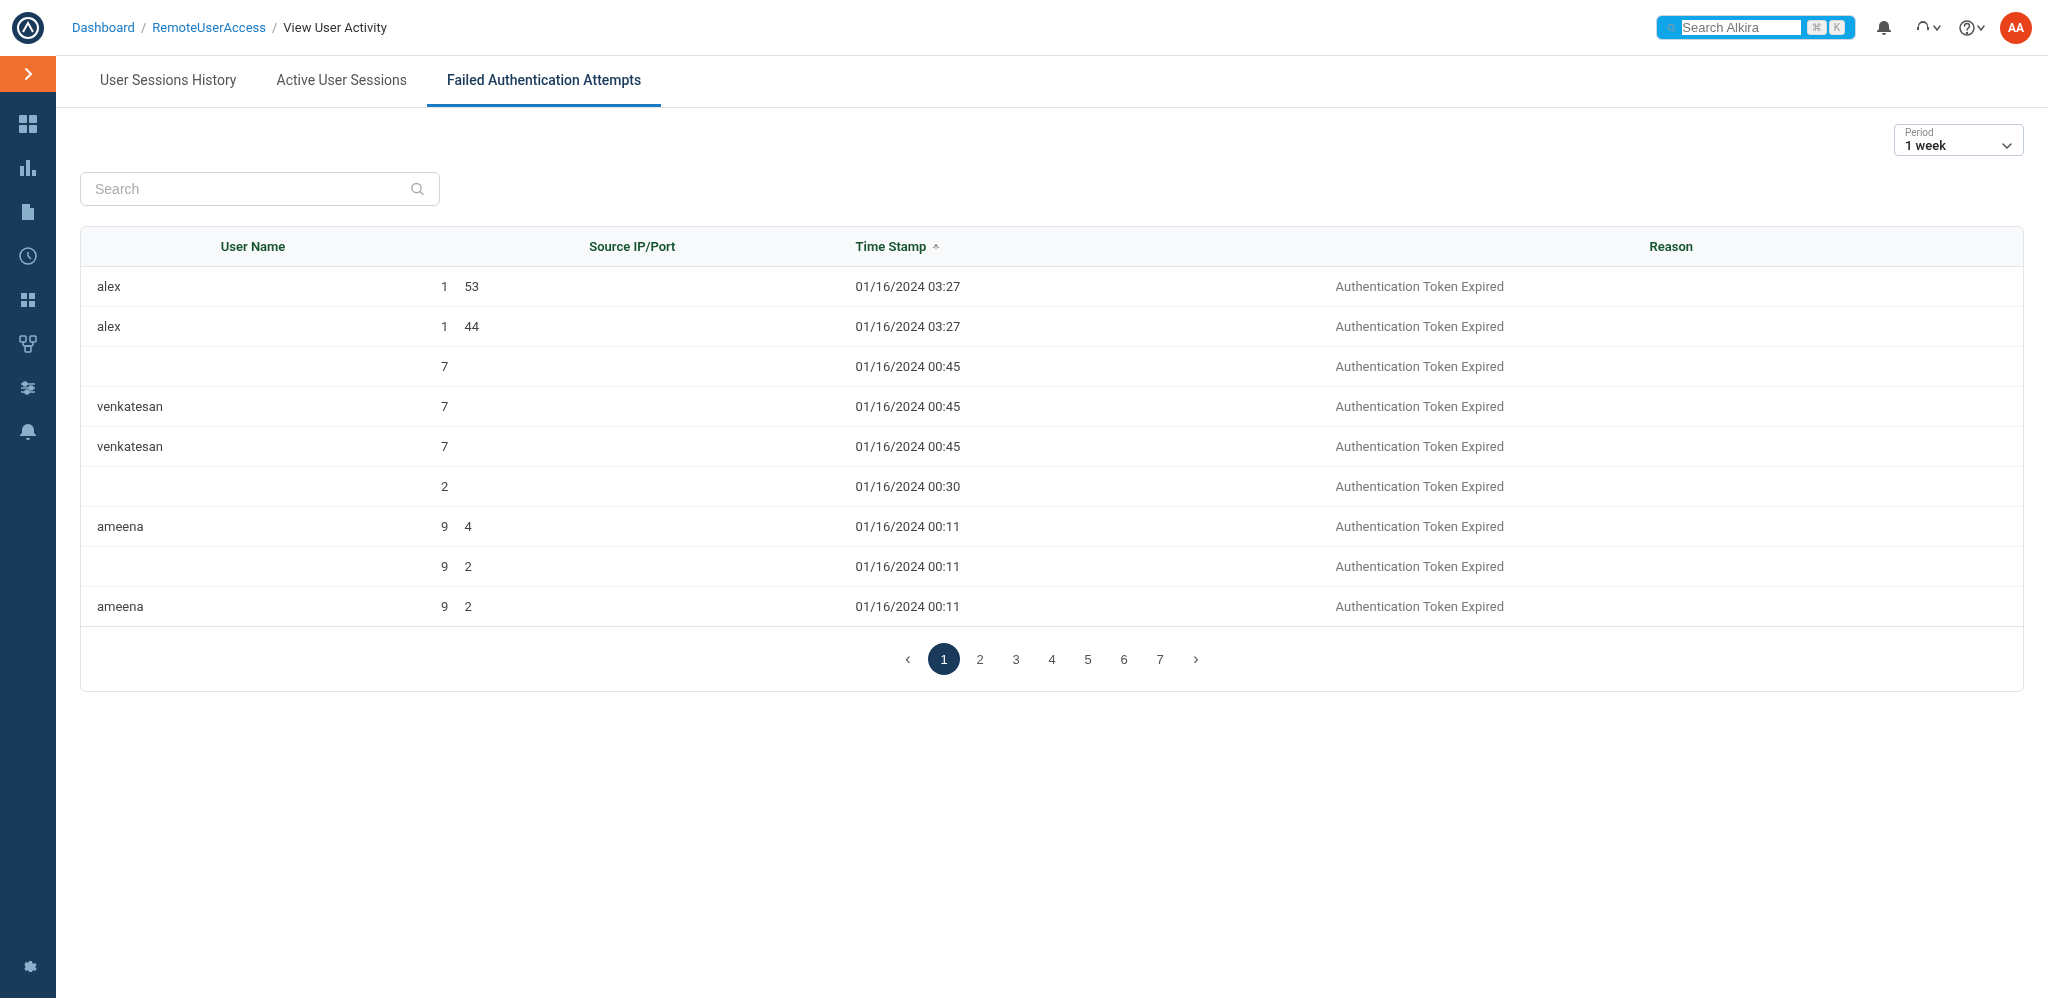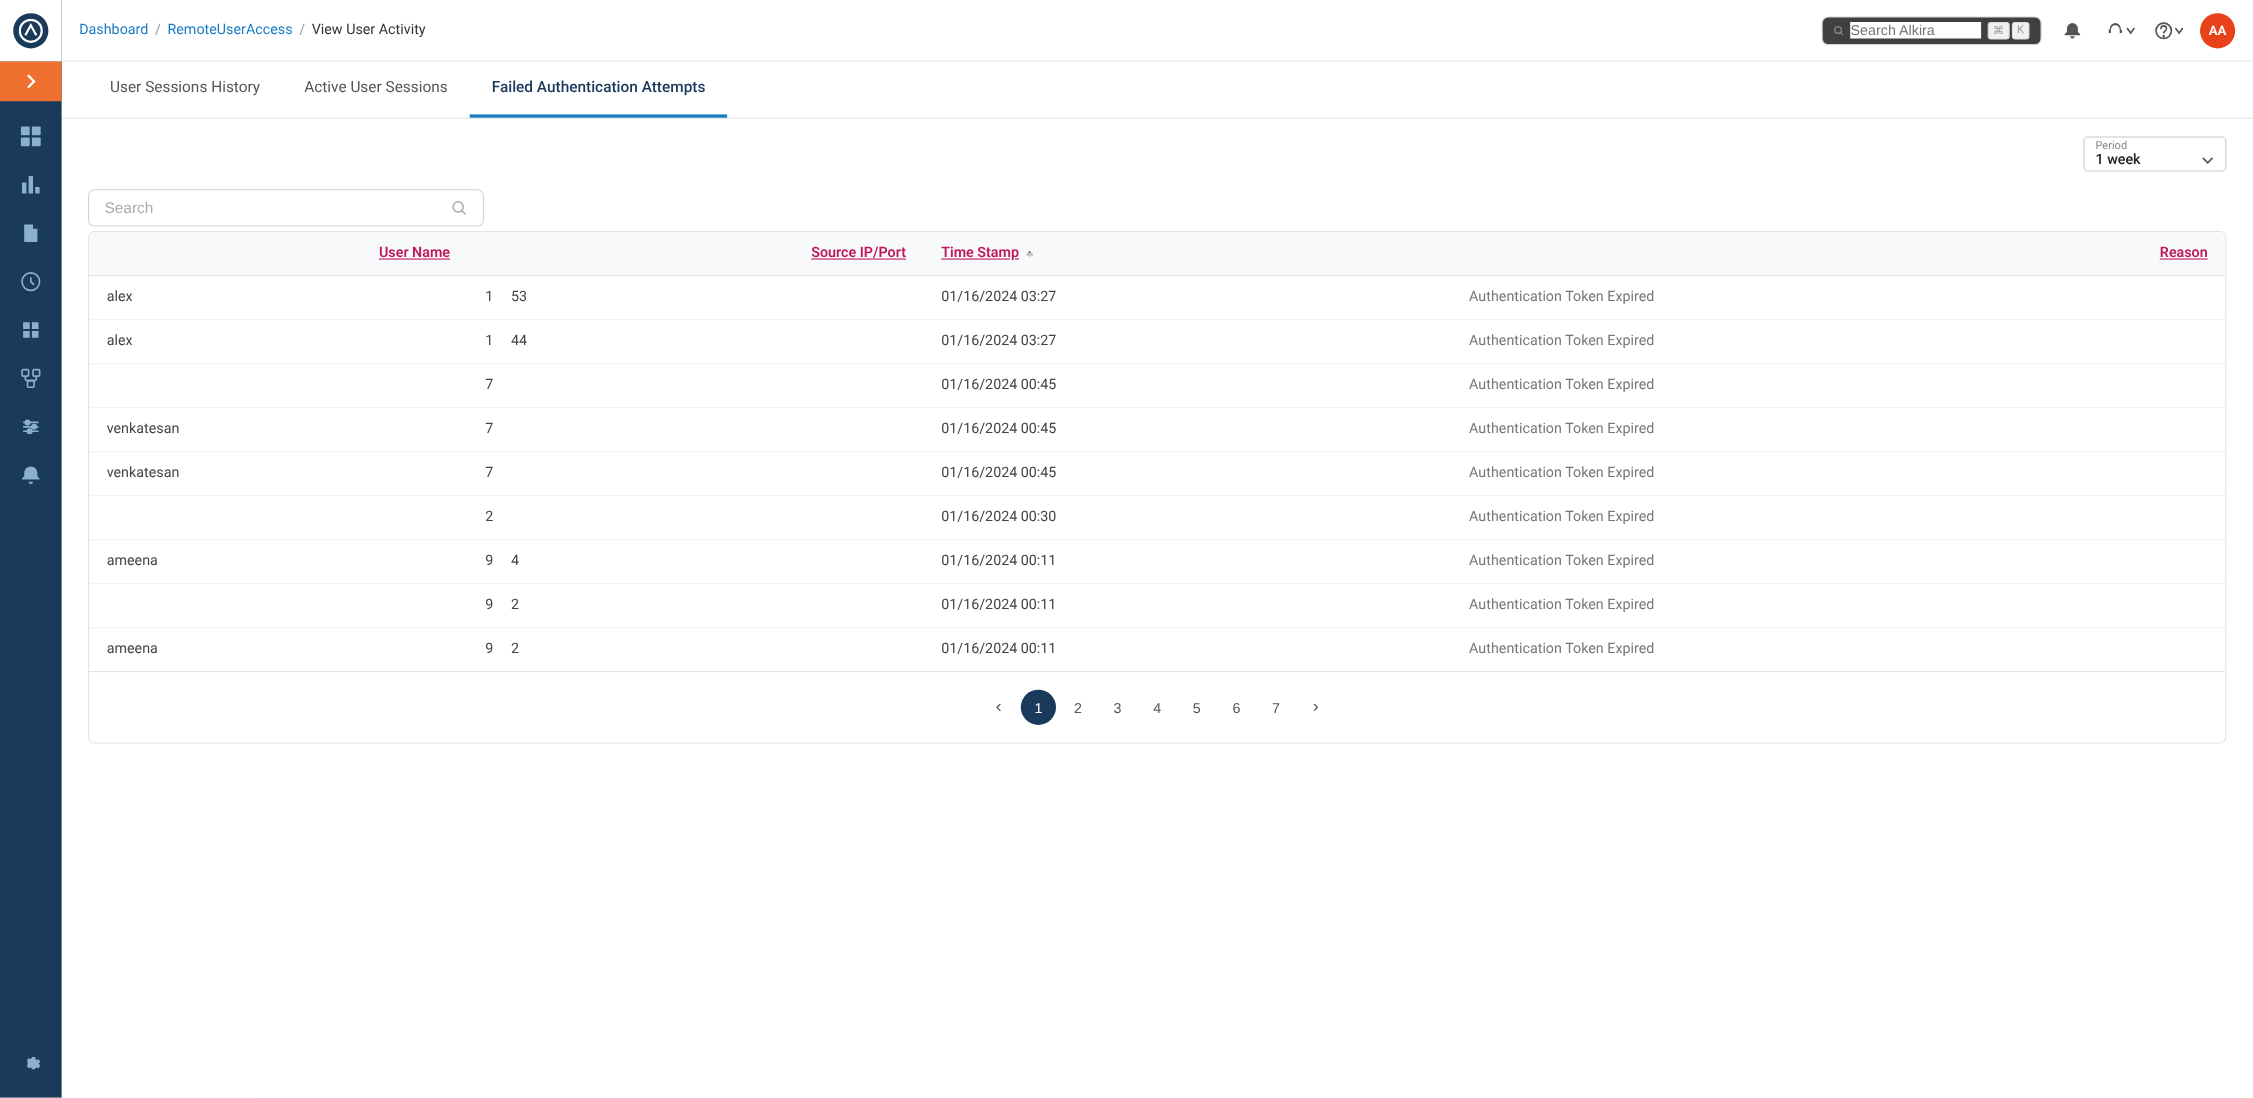"Search Alkira" .search-box { background: #404040 -> #0ea5e9 }
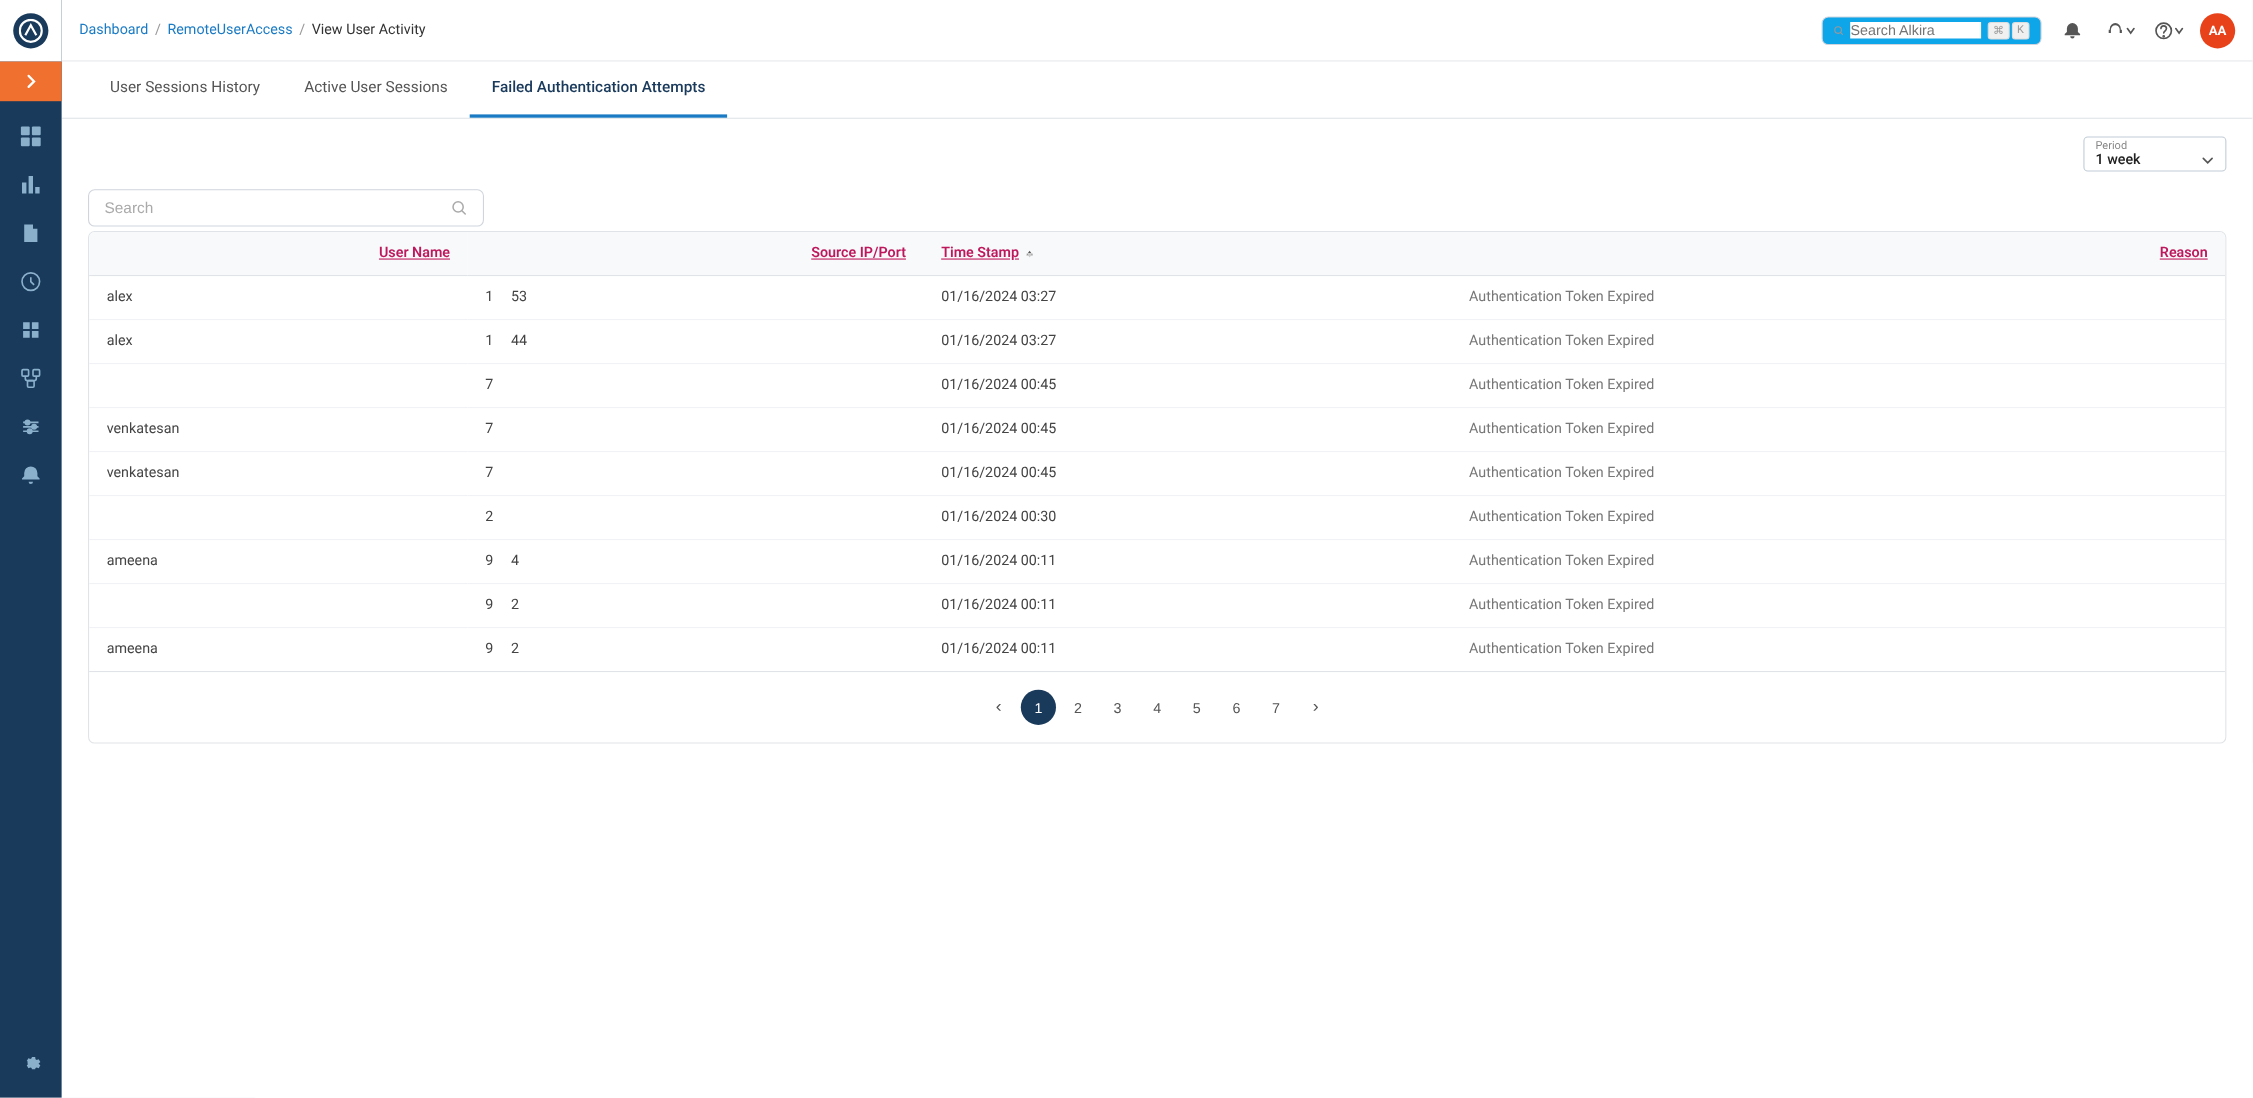"Search" .search-bar { margin-bottom: 4px -> 20px }
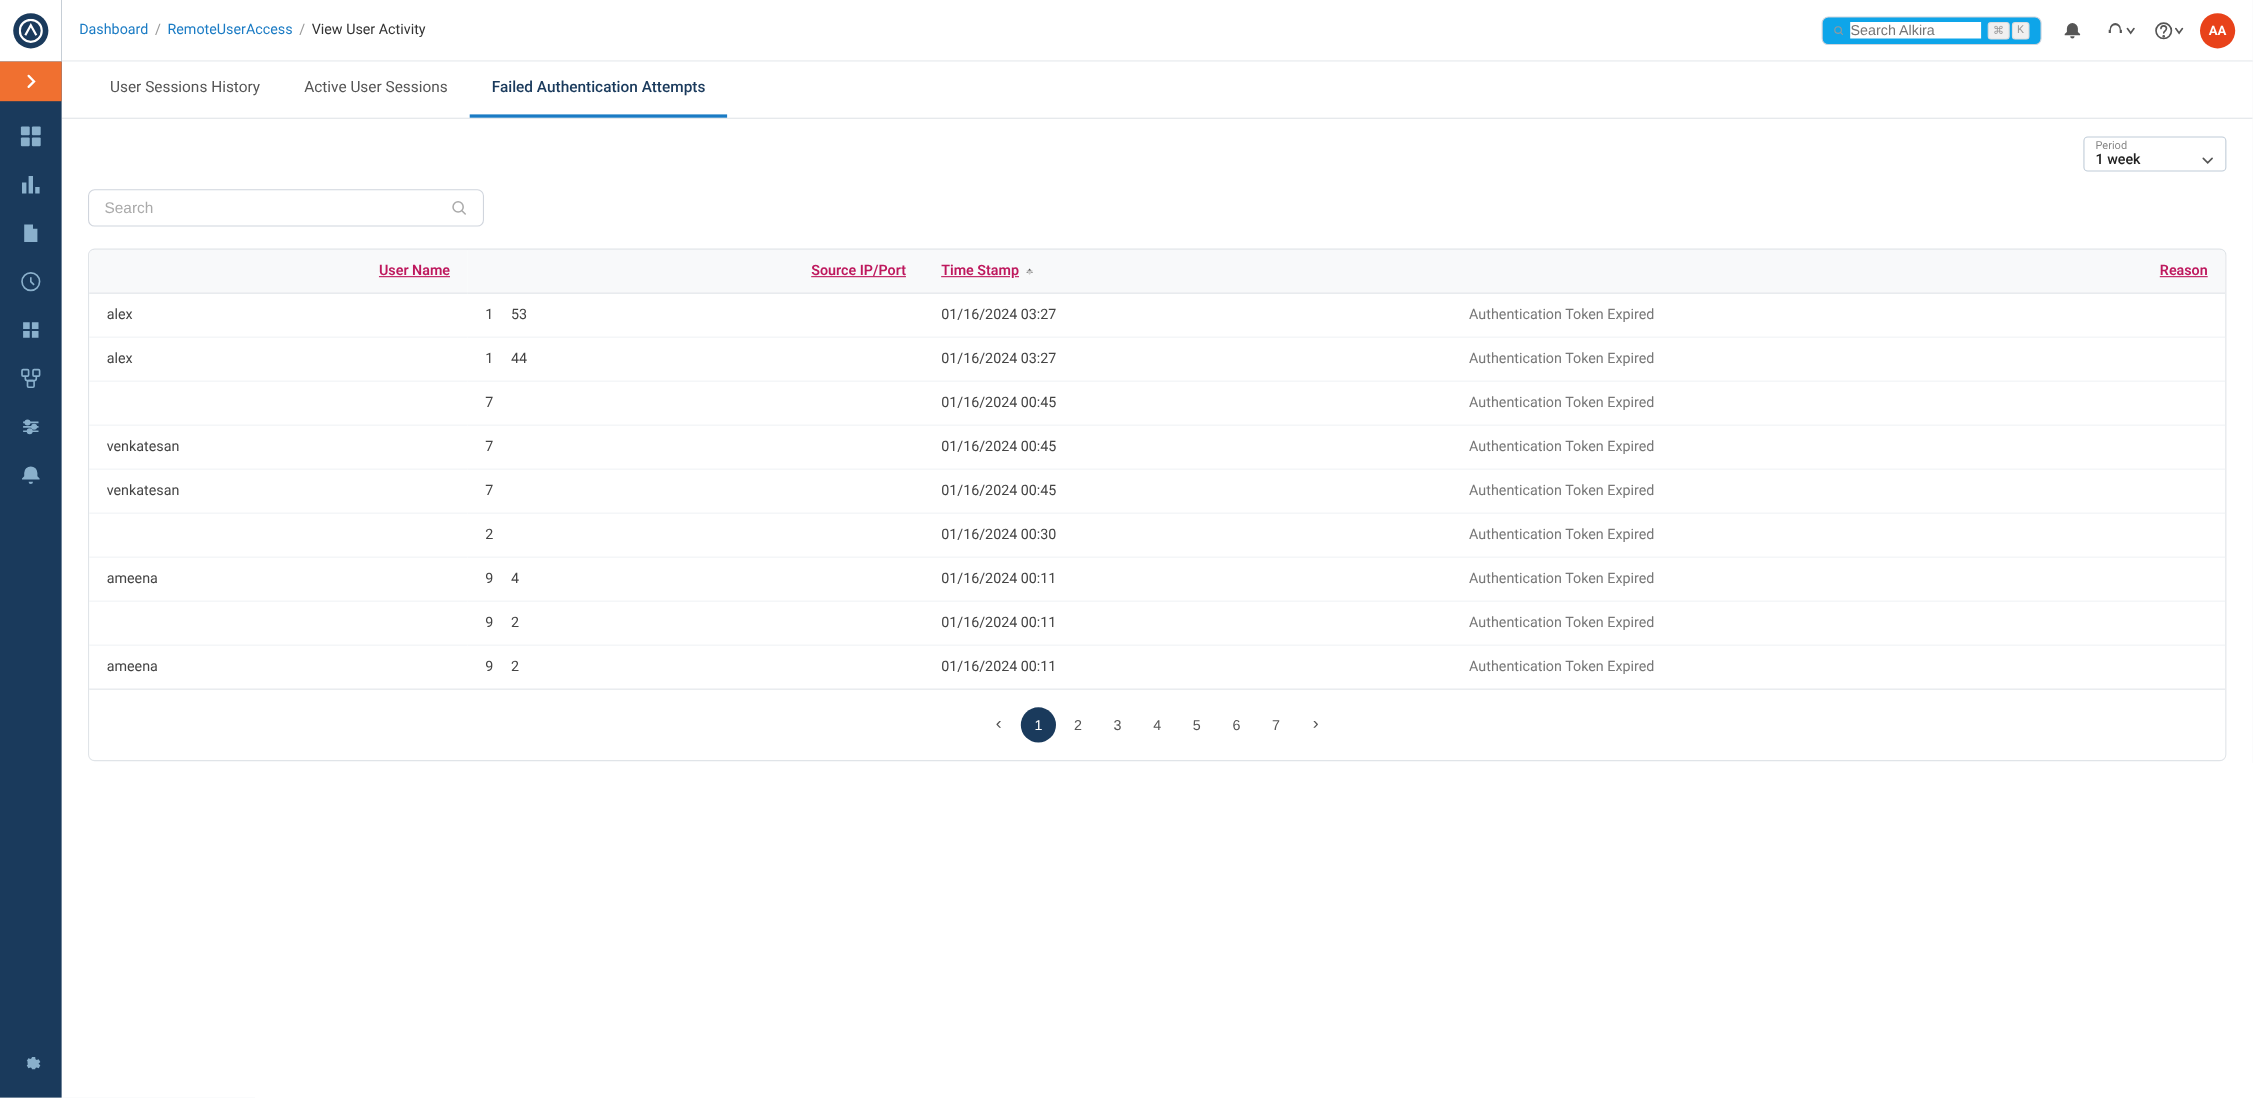"User Name" thead th { color: #be185d -> #14532d; text-align: right -> center; text-decoration: underline -> none }
